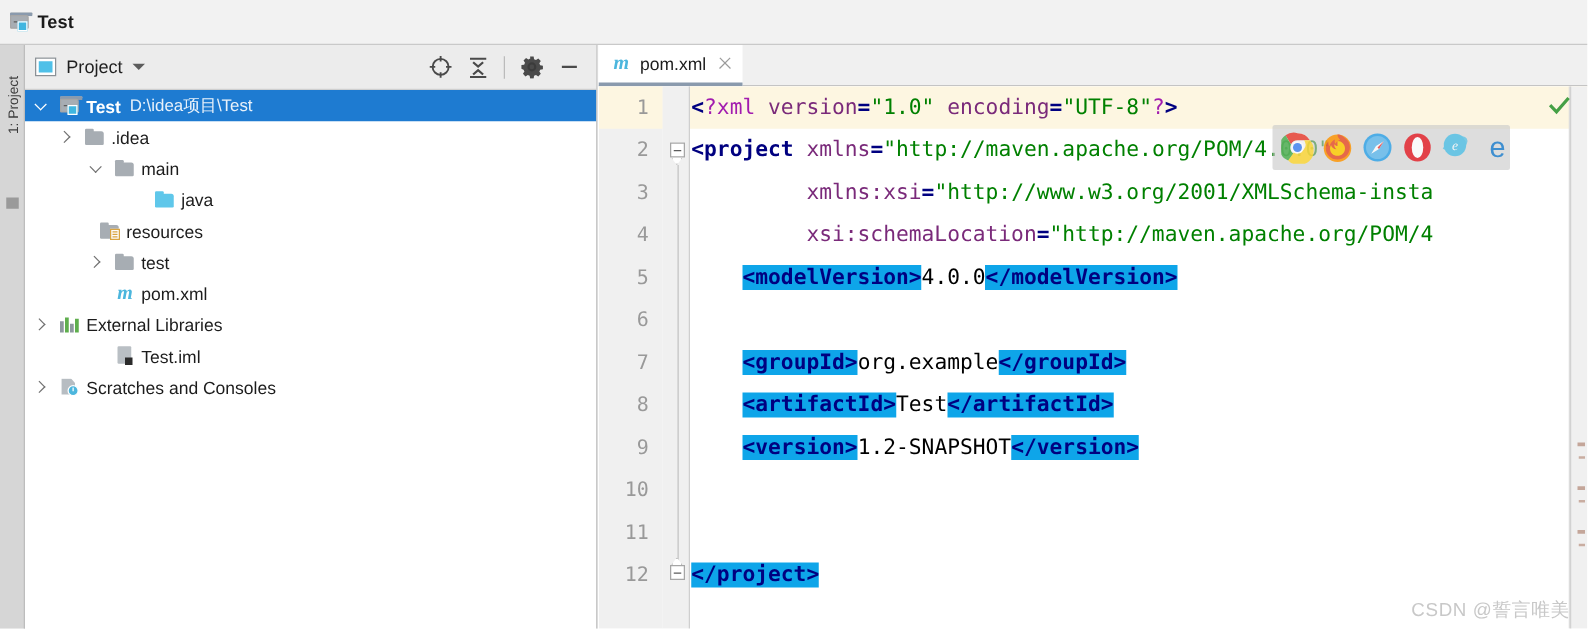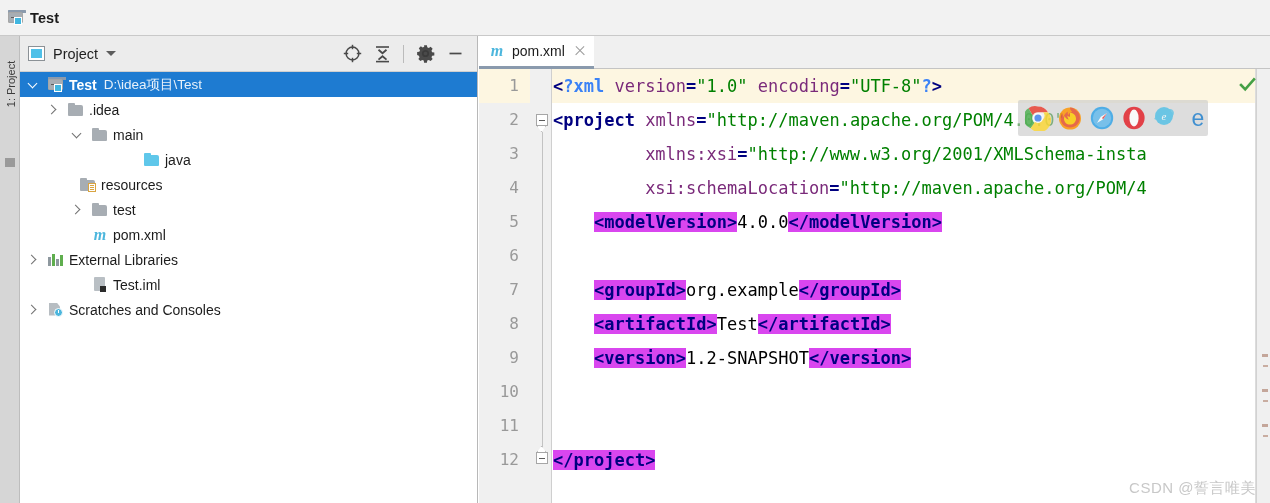"?xml" .kw { color: #3b82f6 -> #a21caf; font-weight: bold -> normal }
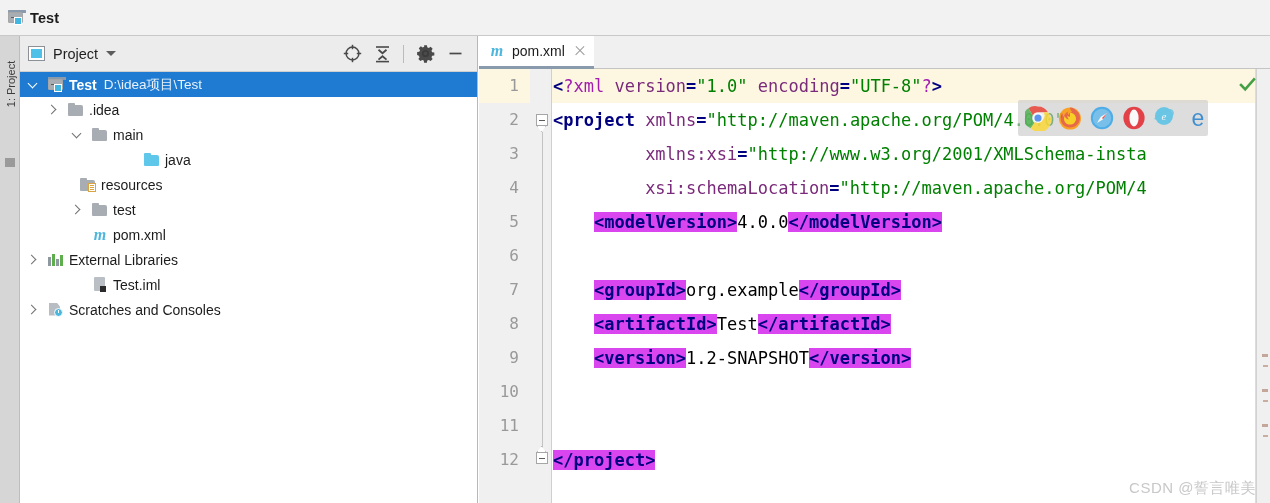"java" div.row { padding-left: 100px -> 80px }
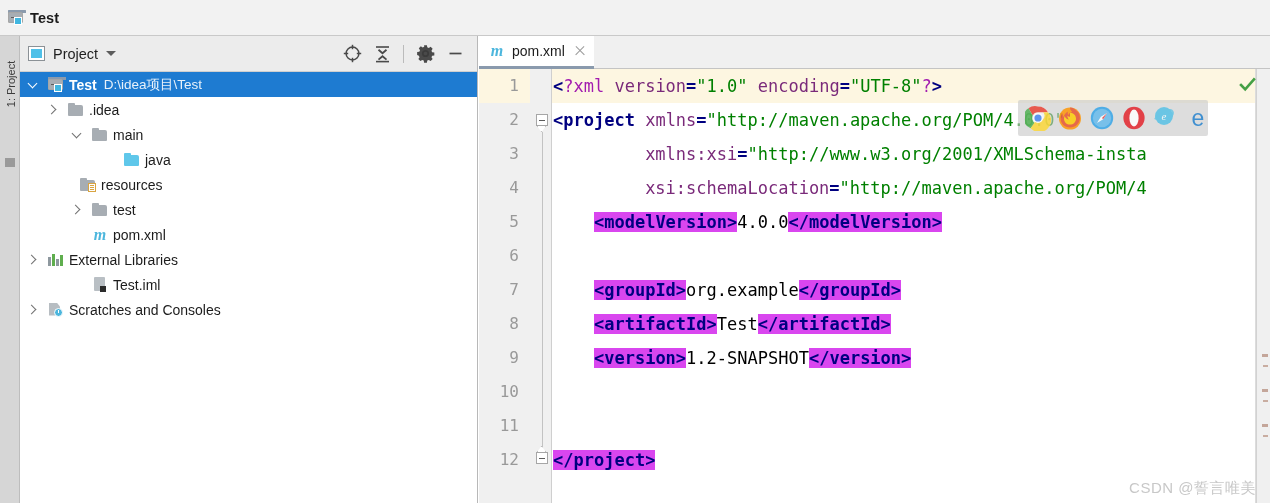"<modelVersion>" .code .tg { background: #d946ef -> #0ea5e9 }
